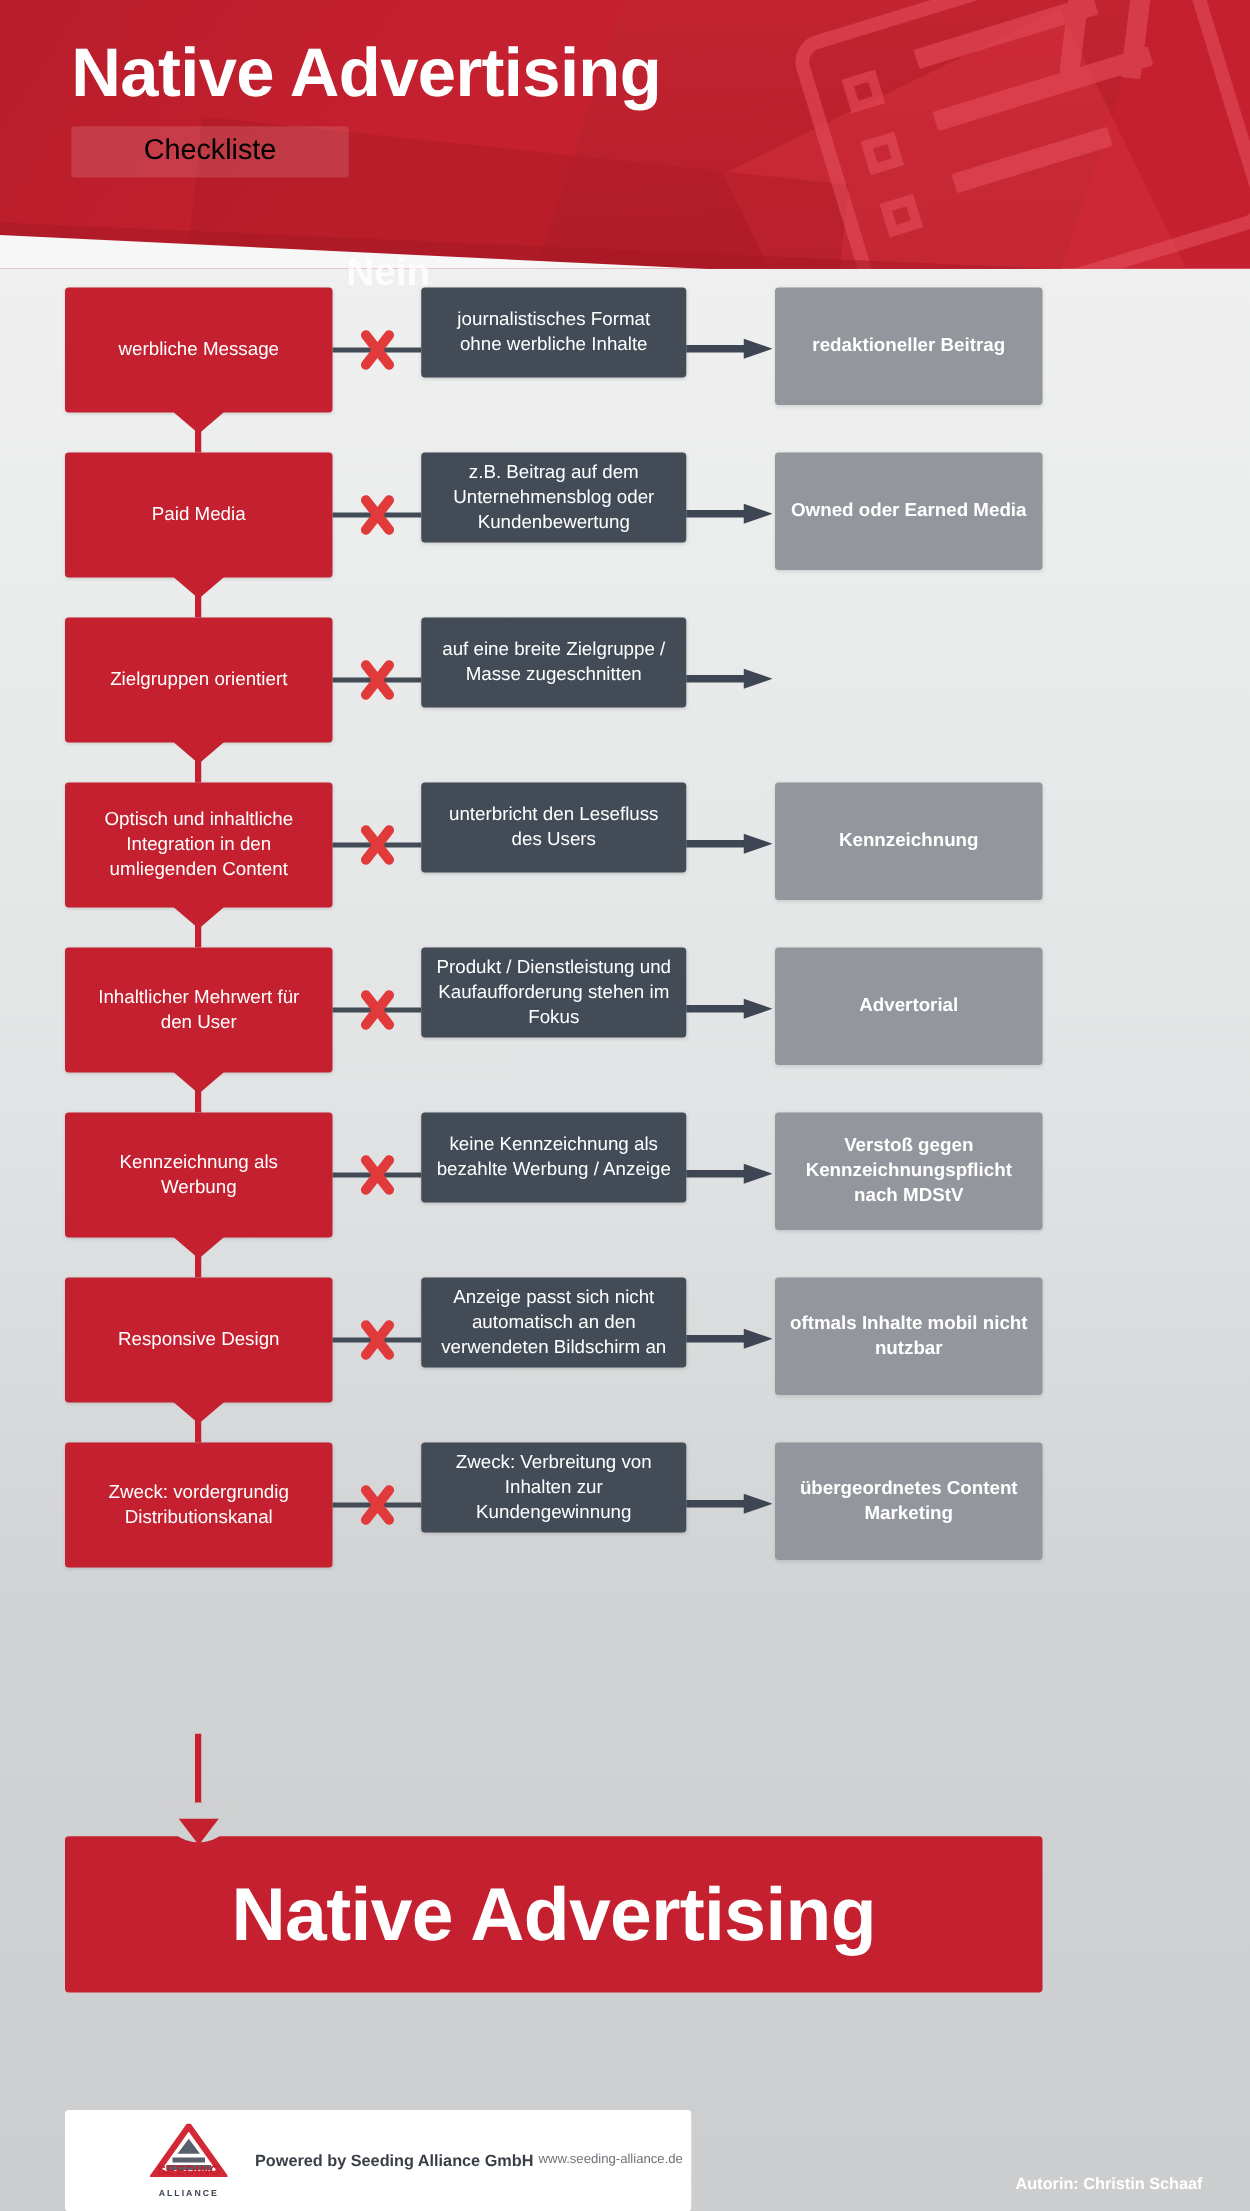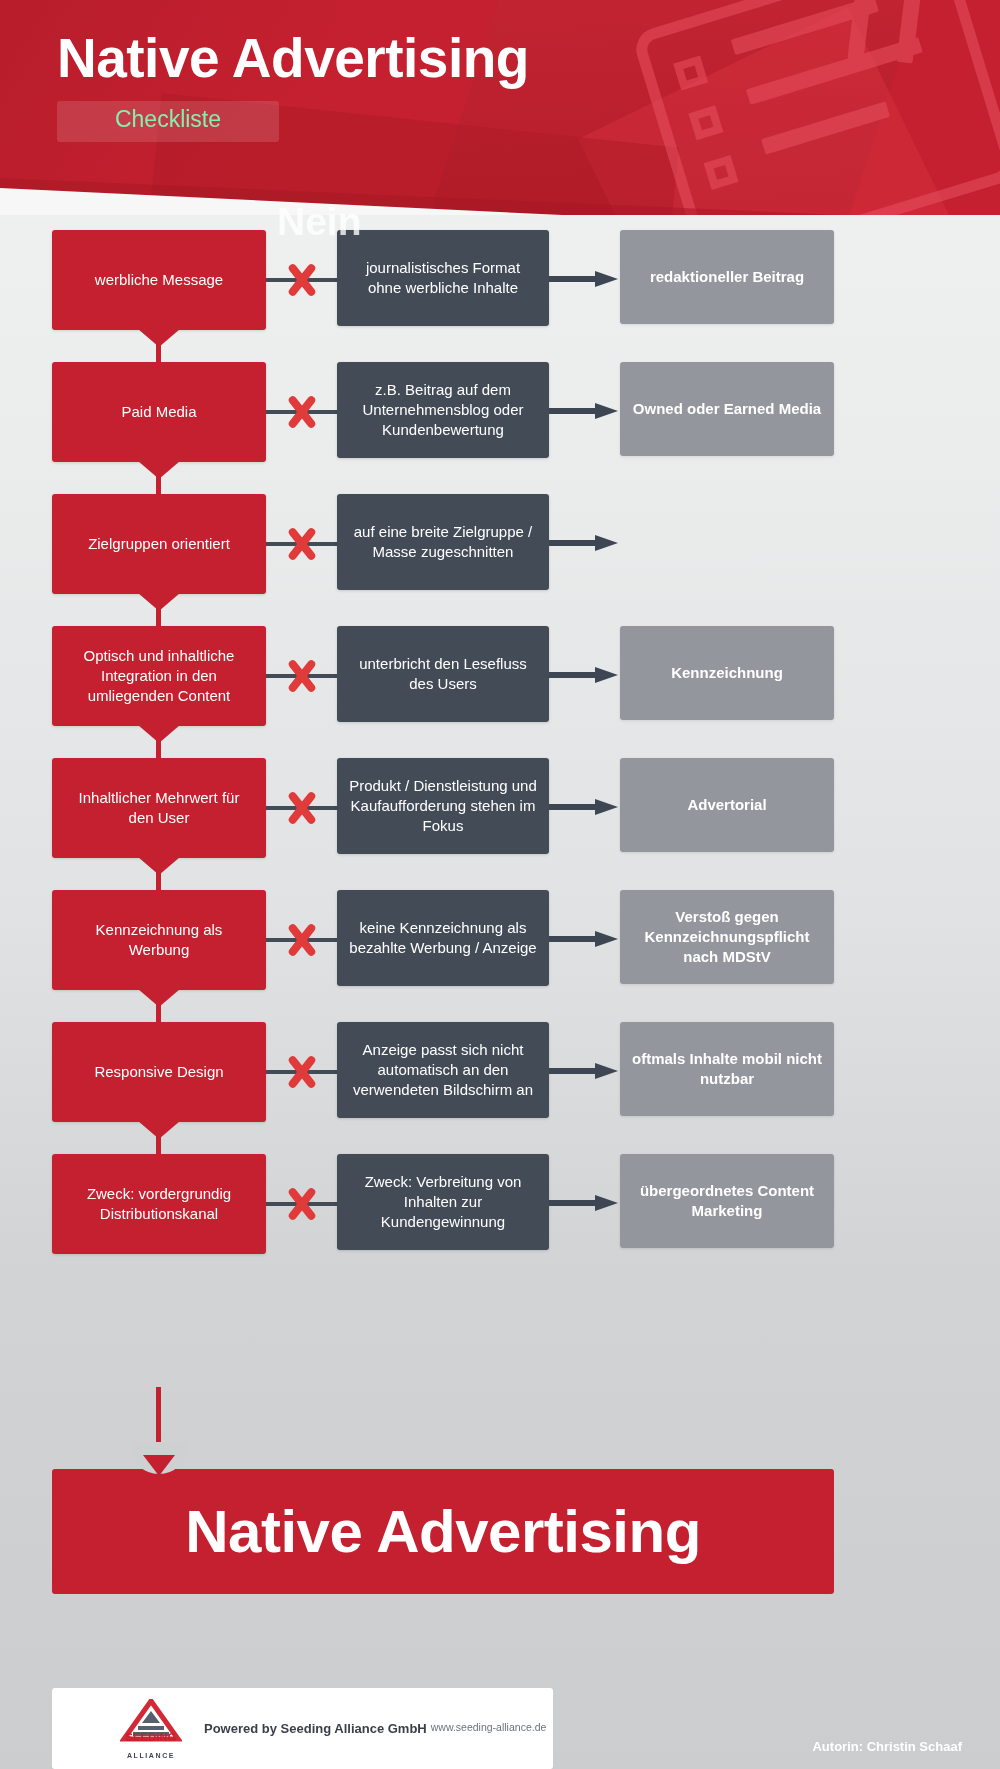"Checkliste" #subtitle { color: #86efac -> #000000 }
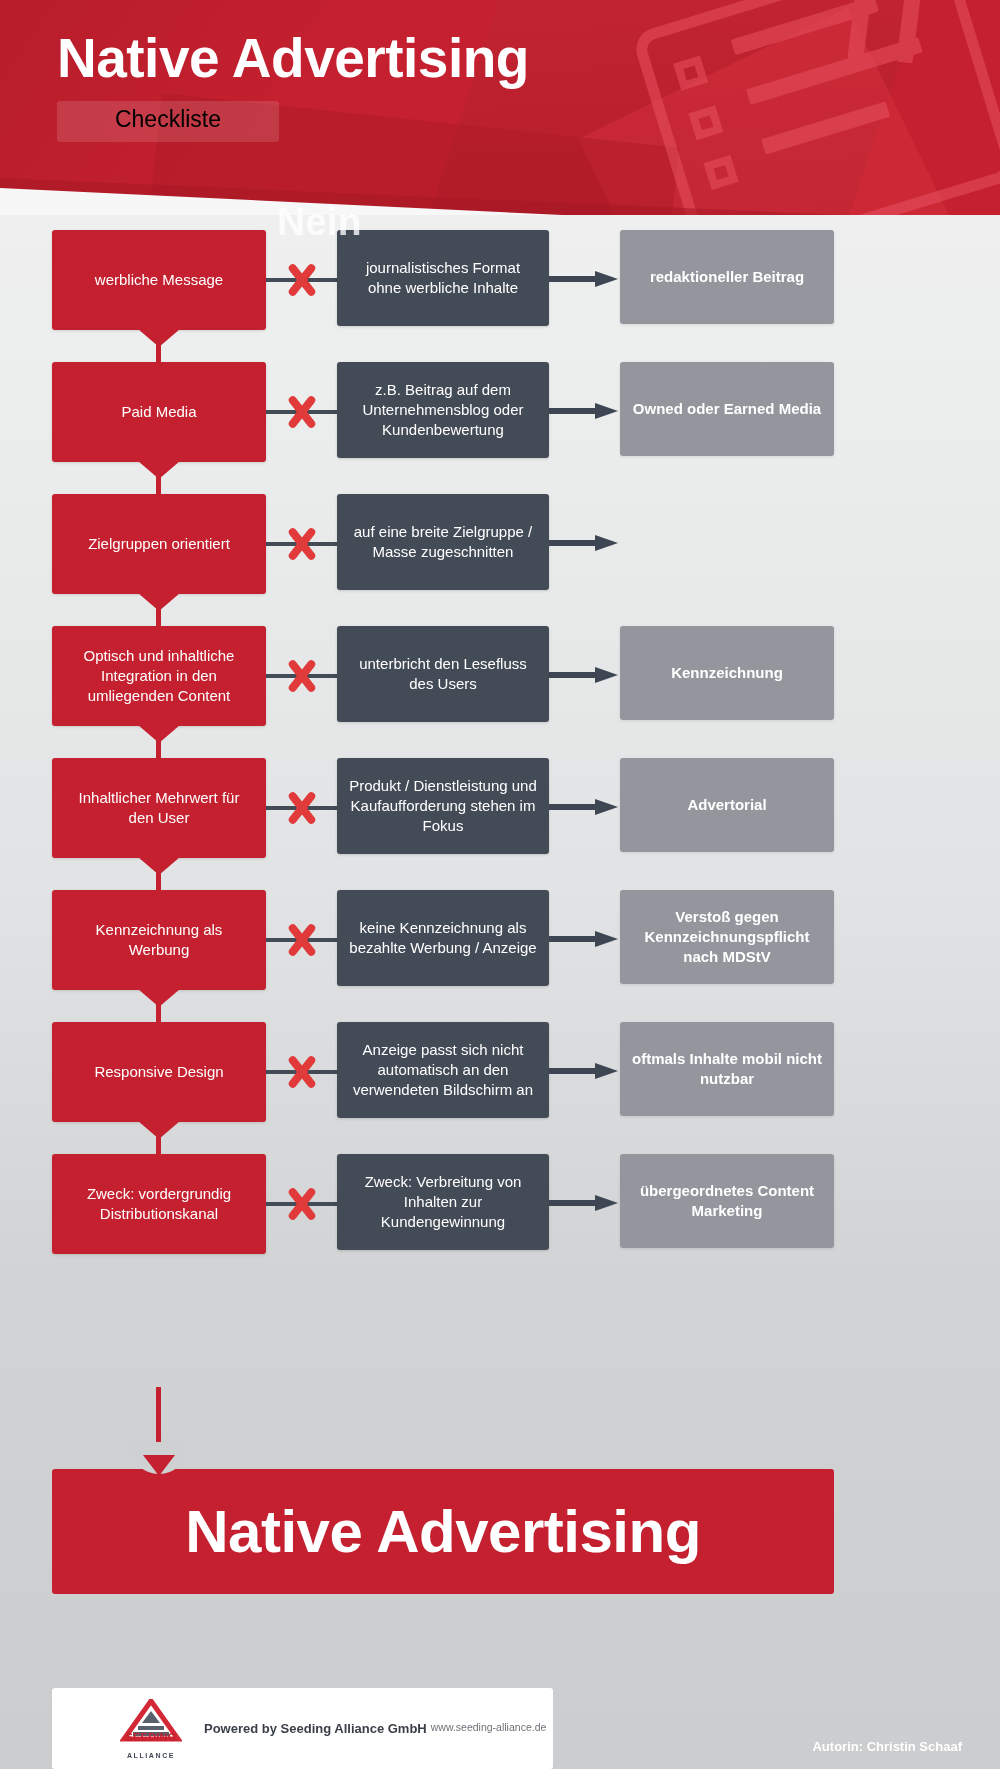"Nein" #nein-ghost { font-size: 39px -> 31px }
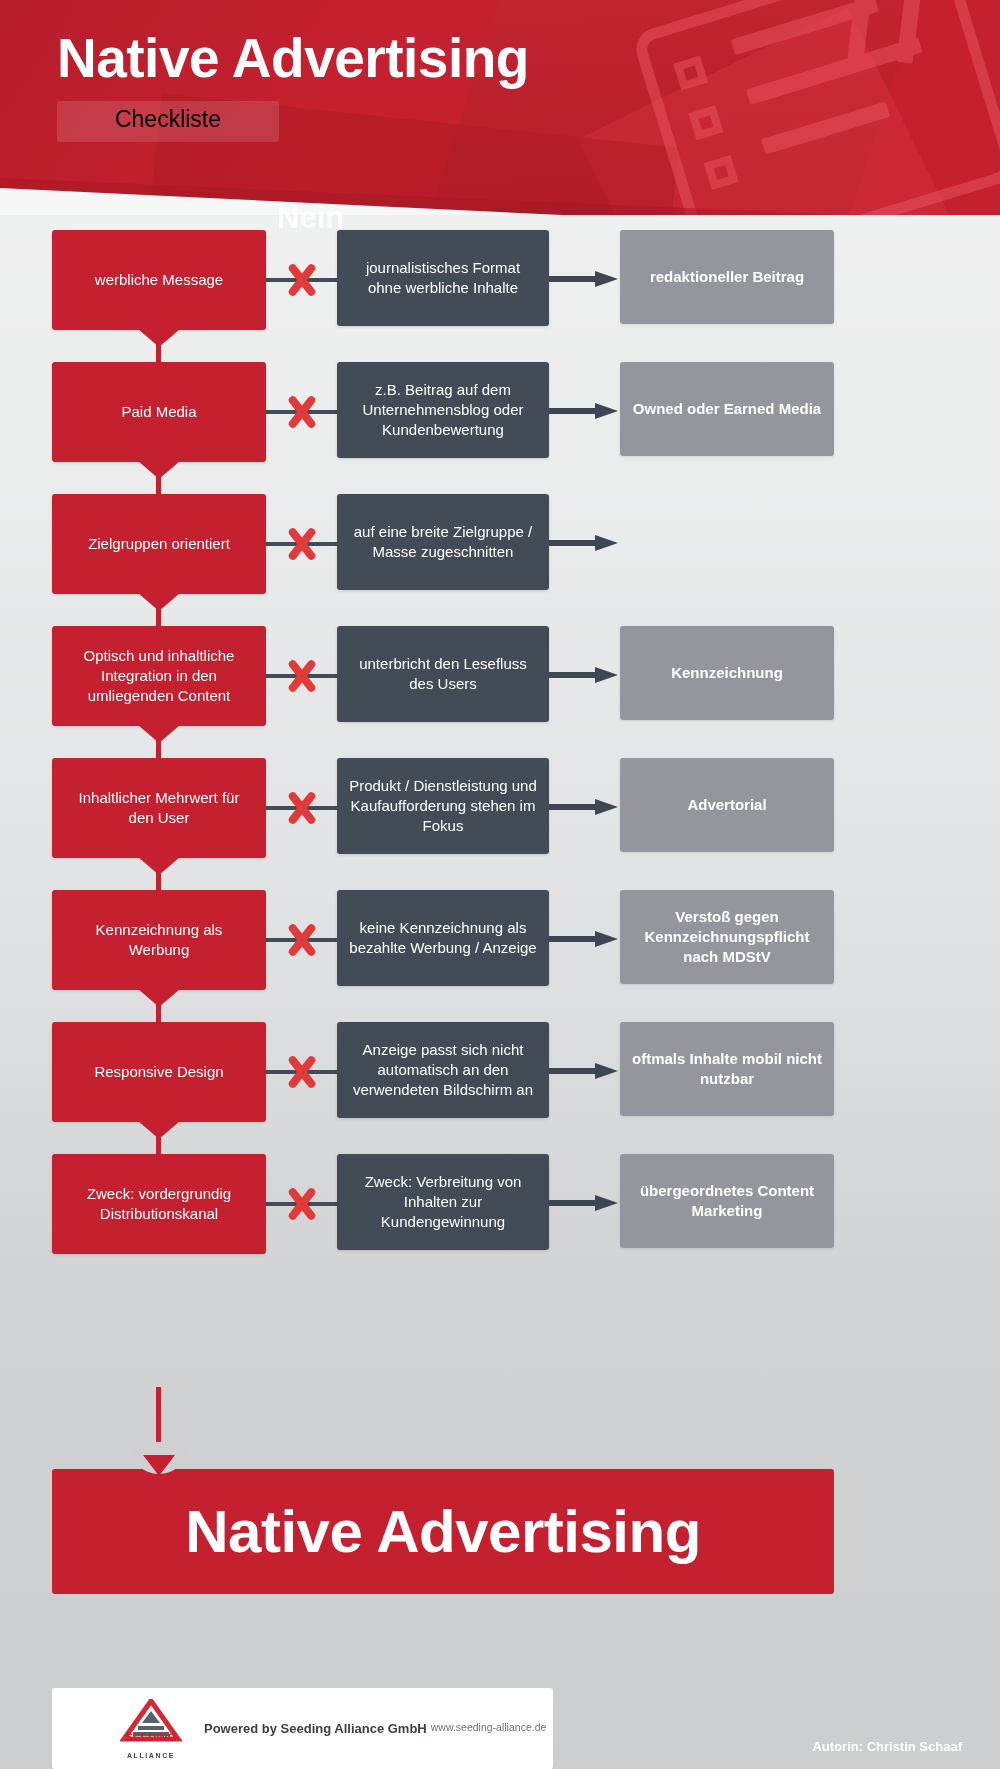"journalistisches Format ohne werbliche" .box-dark { height: 96px -> 72px }
